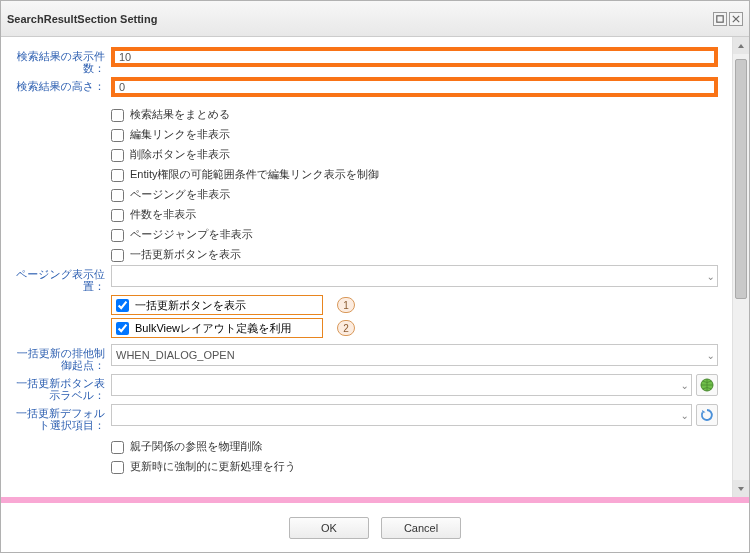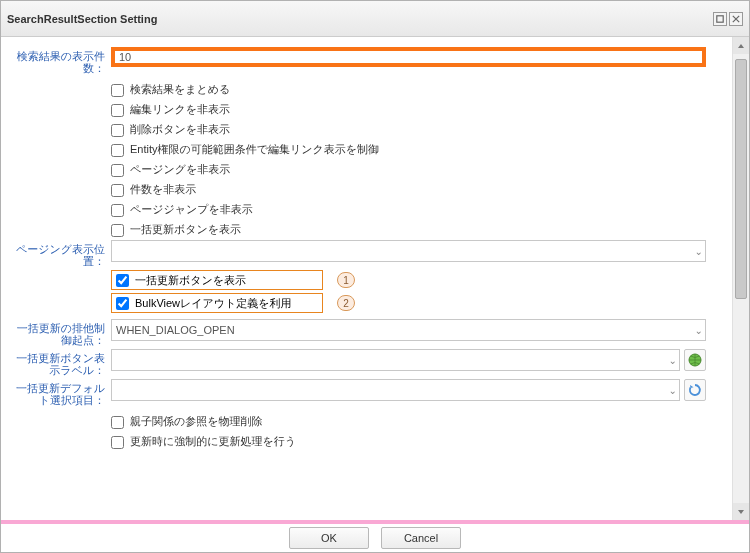"検索結果の表示件数：" .form-scroll { padding: 10px 20px 10px 8px -> 10px 8px 10px 8px }
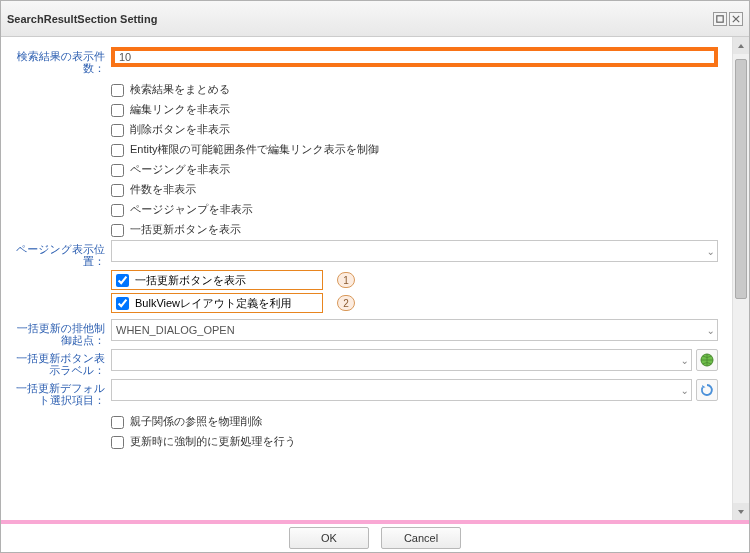"検索結果の高さ：" div.row { html: none -> <div> <div>検索結果の高さ：</div> <div> <input> </div> </div> }
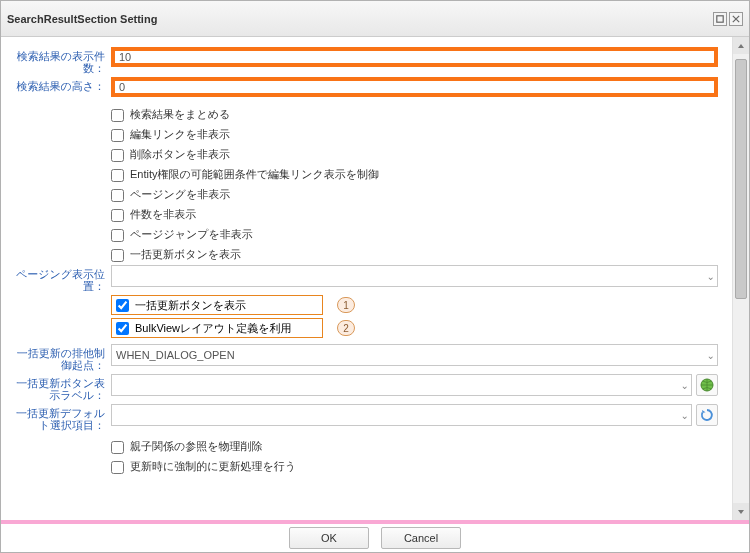"OK" .footer { border-top: 4px solid #f9a8d4 -> 6px solid #f9a8d4; height: 32px -> 55px }
